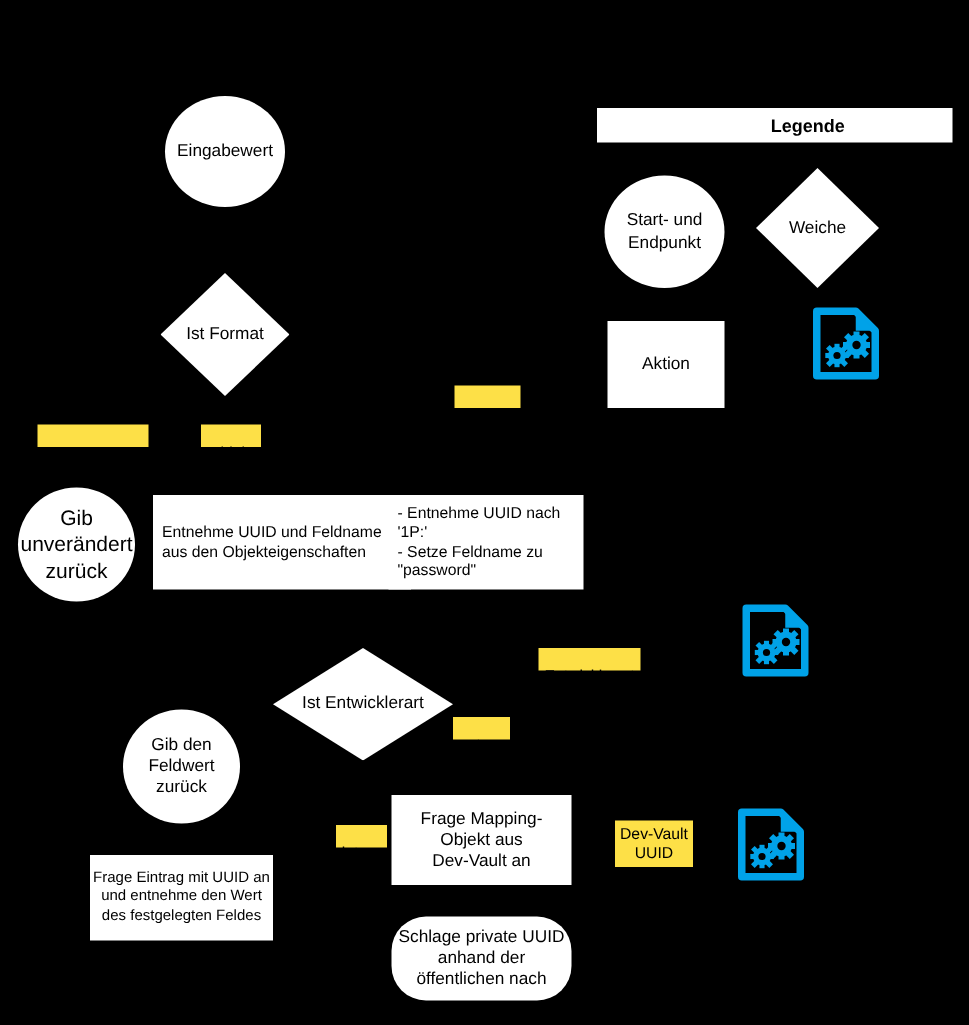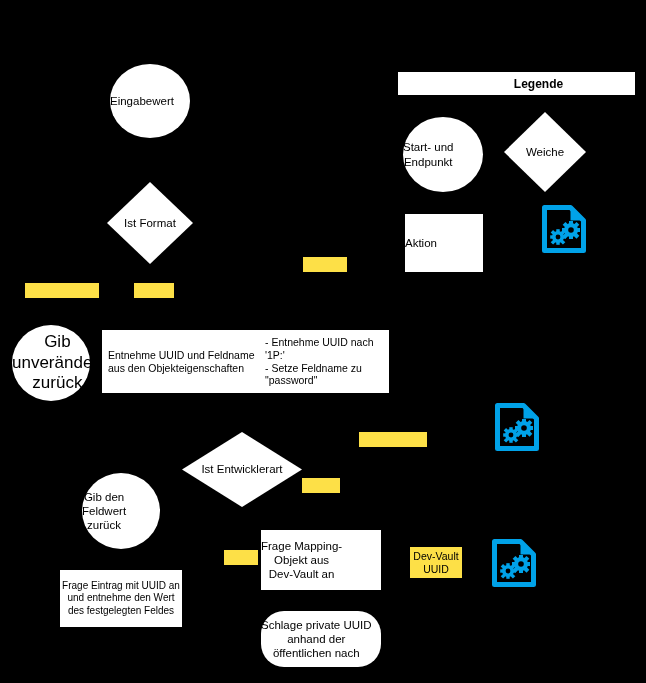"Eingabewert" .node { justify-content: none -> center }
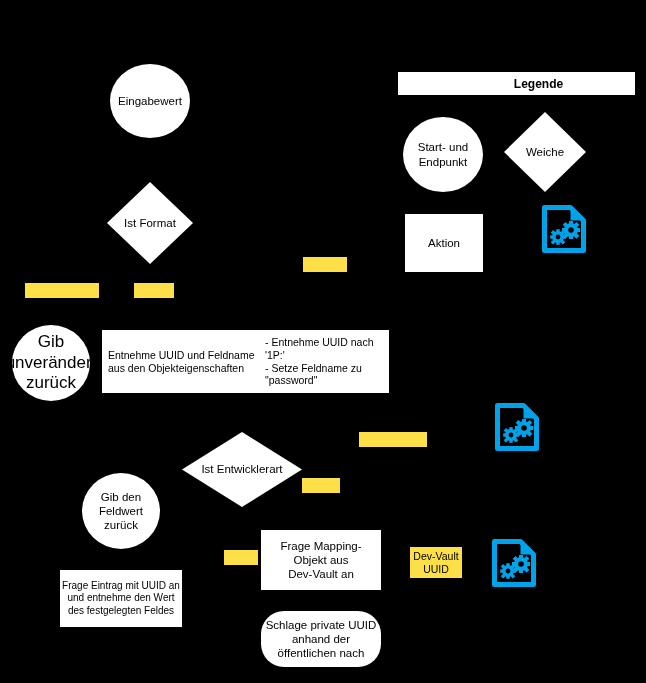"Gib" div.node { font-size: 17px -> 14px }
